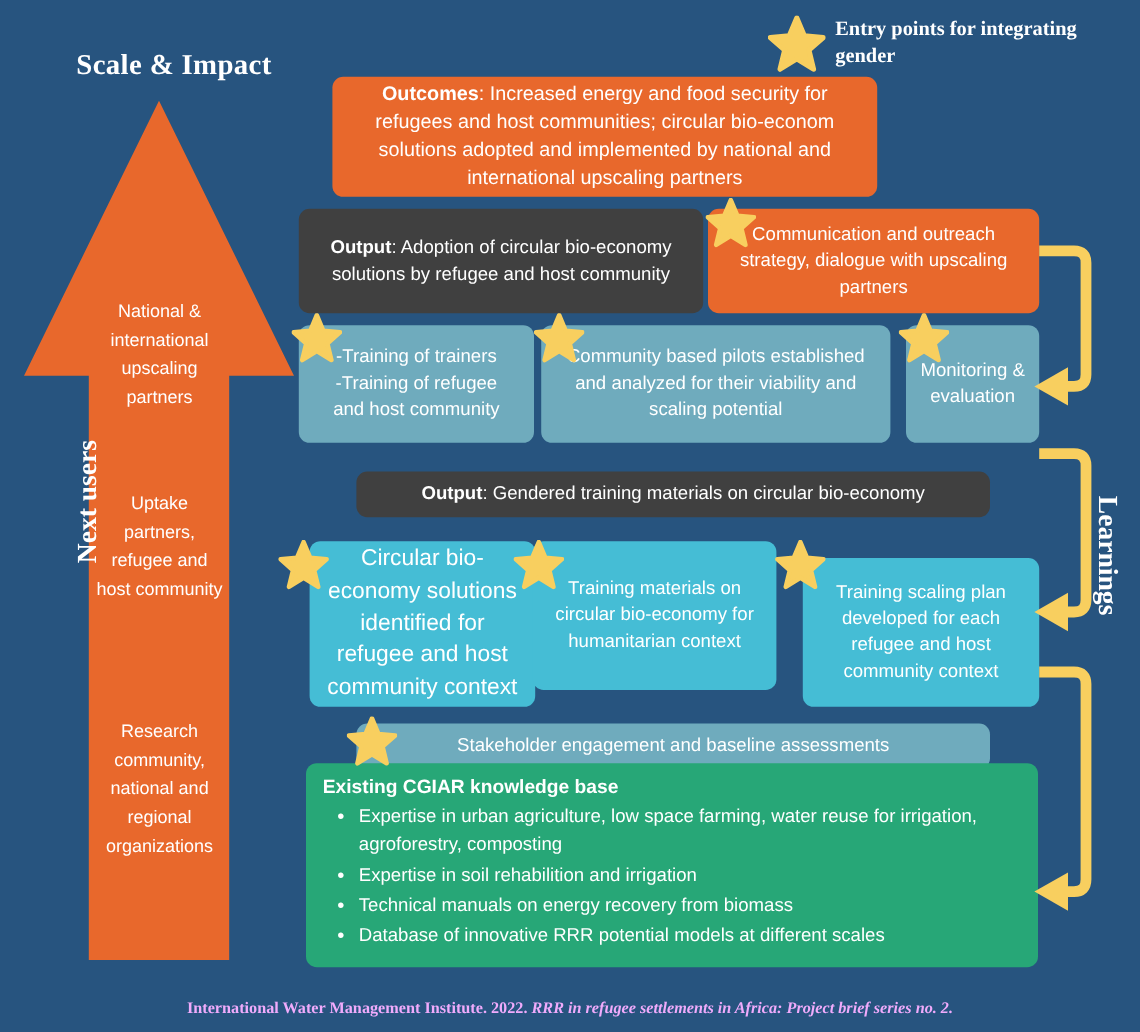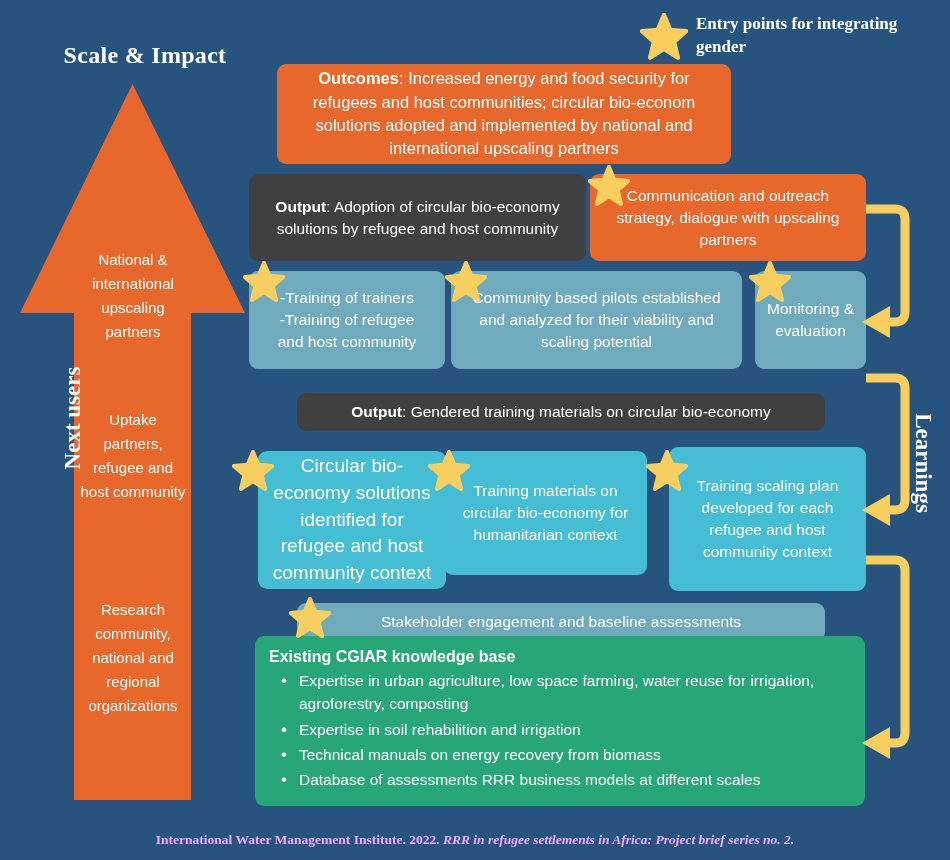"Training scaling plan developed for" div.box { height: 144px -> 124px; top: 447px -> 465px }
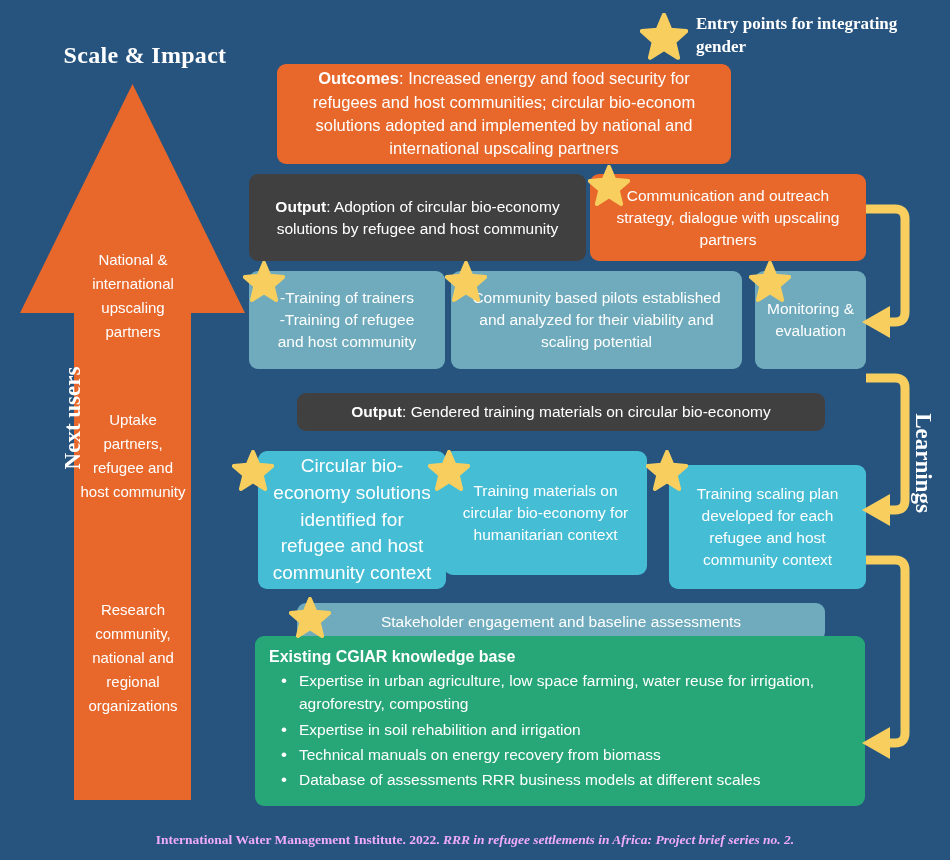"Database of assessments RRR business" li { text: assessments RRR business -> innovative RRR potential }
